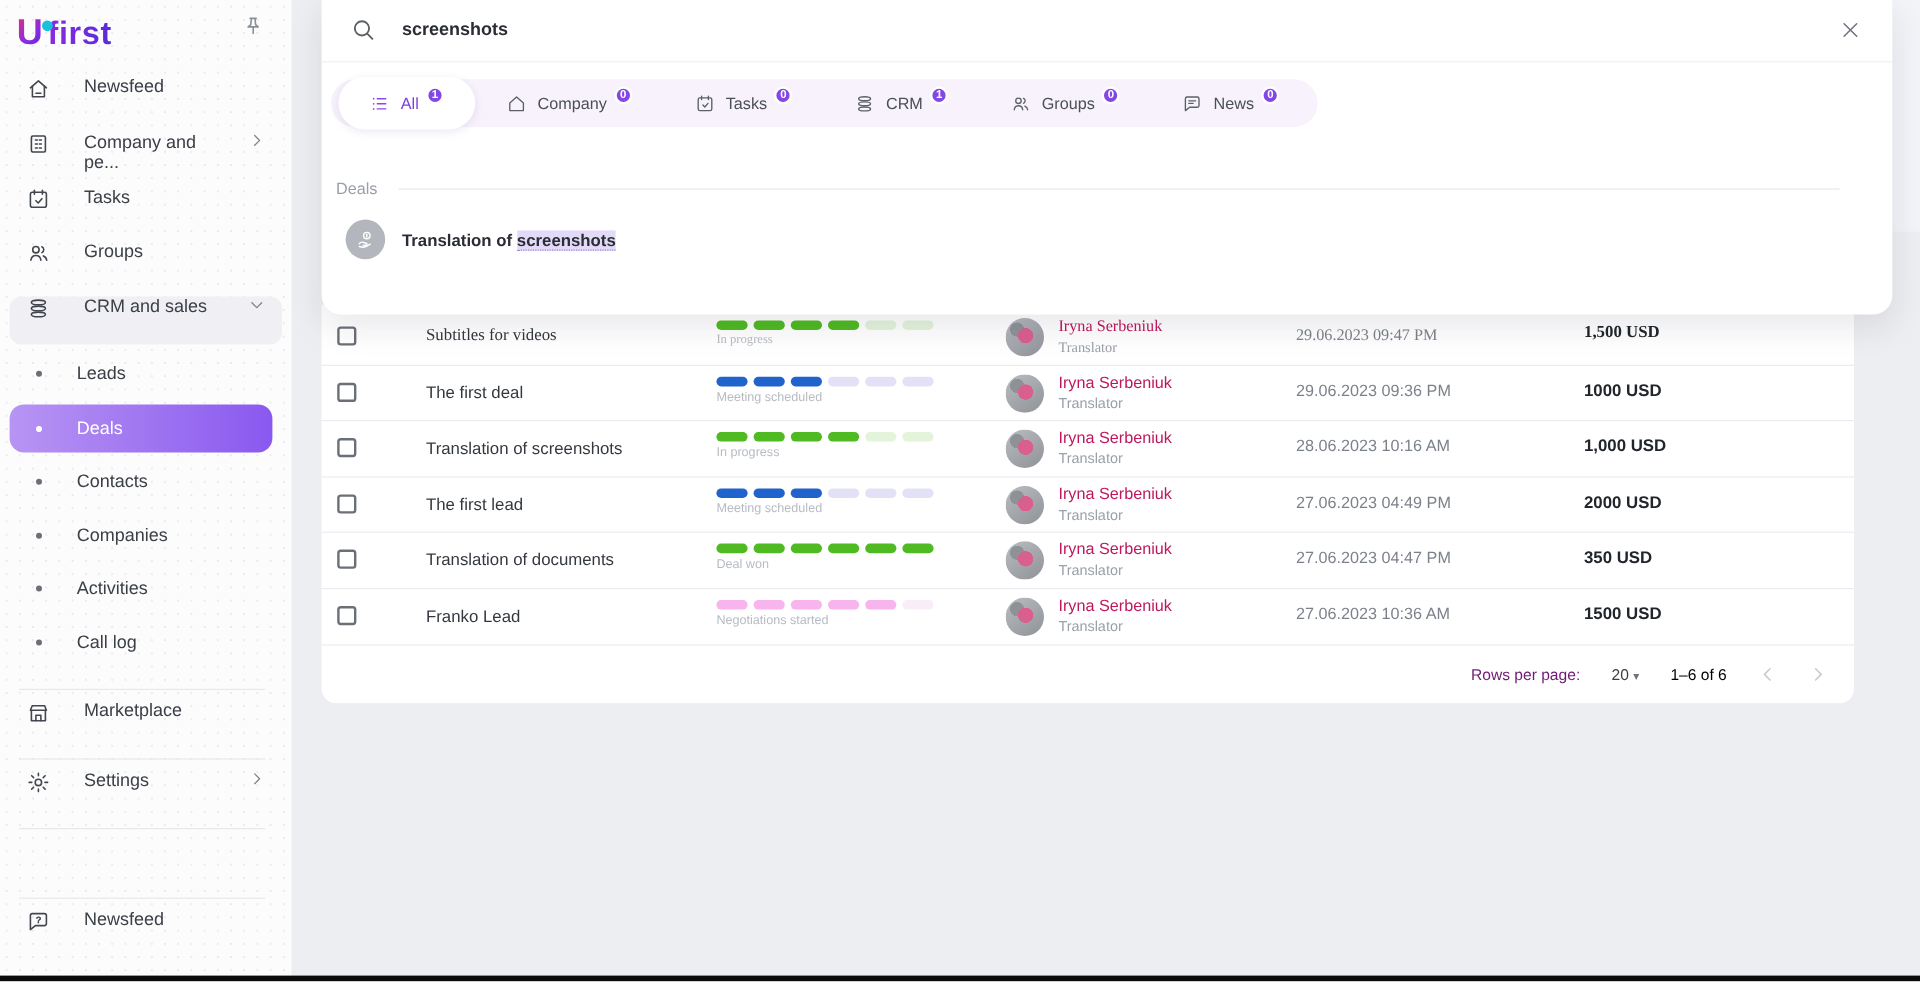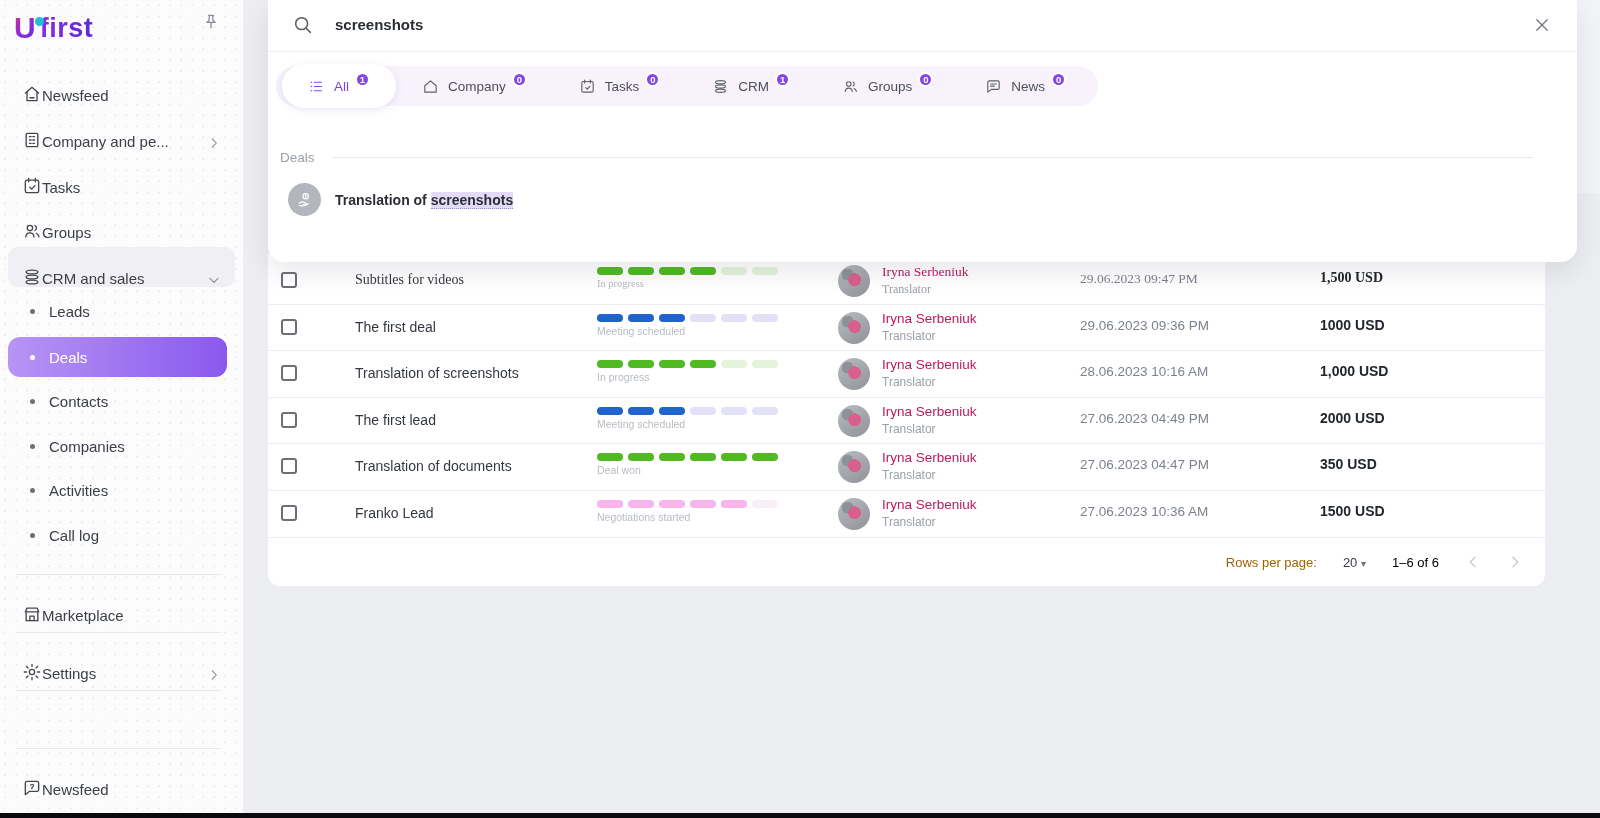"Newsfeed" .nav-item { align-items: flex-end -> flex-start; gap: 0 -> 28px }
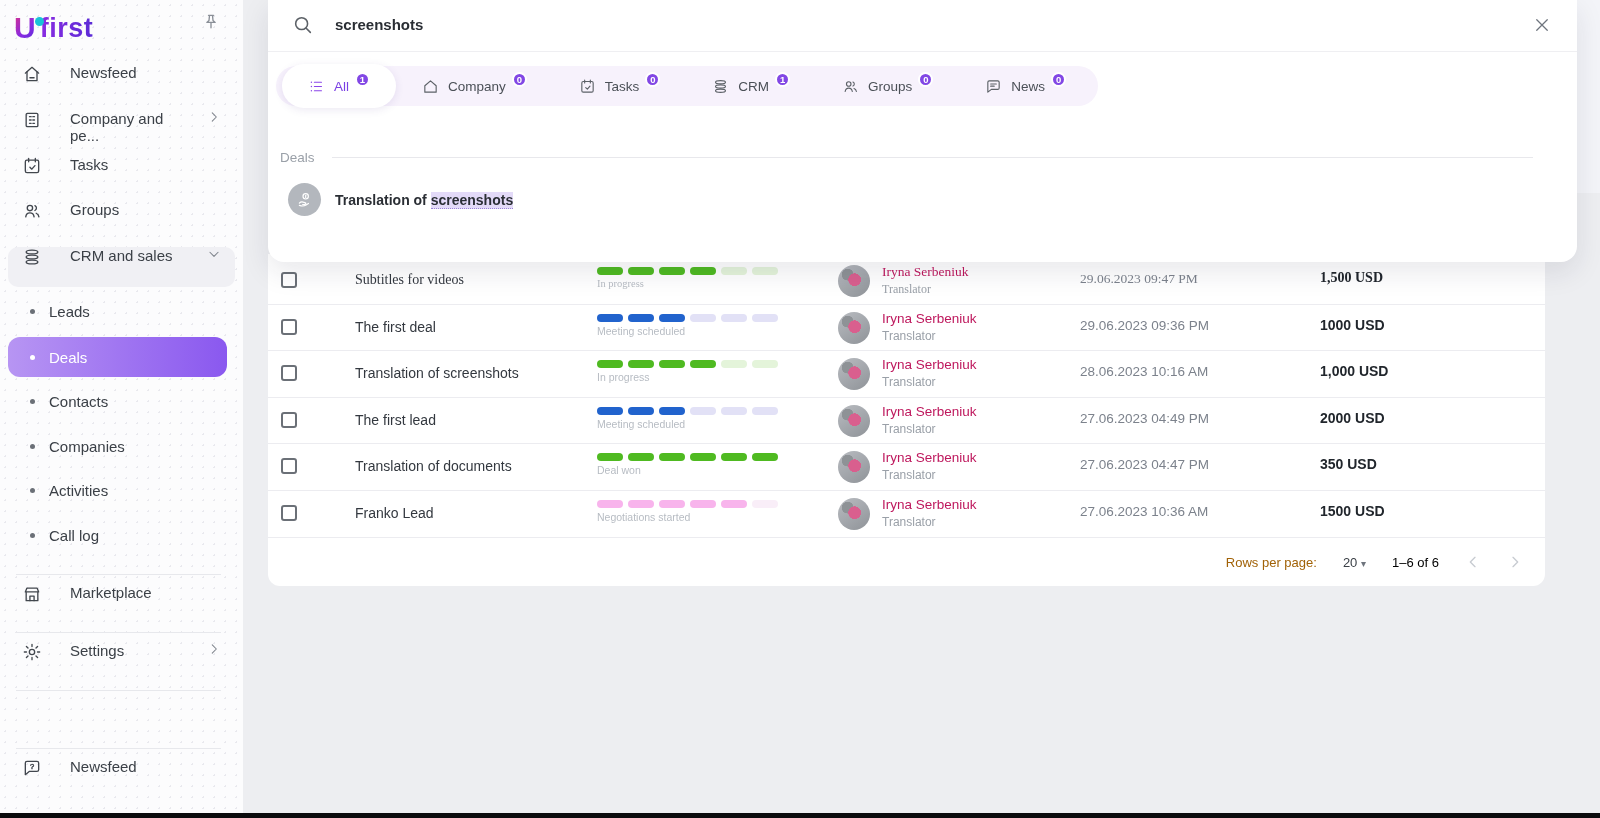"Leads" .sub-item { gap: 14px -> 29px }
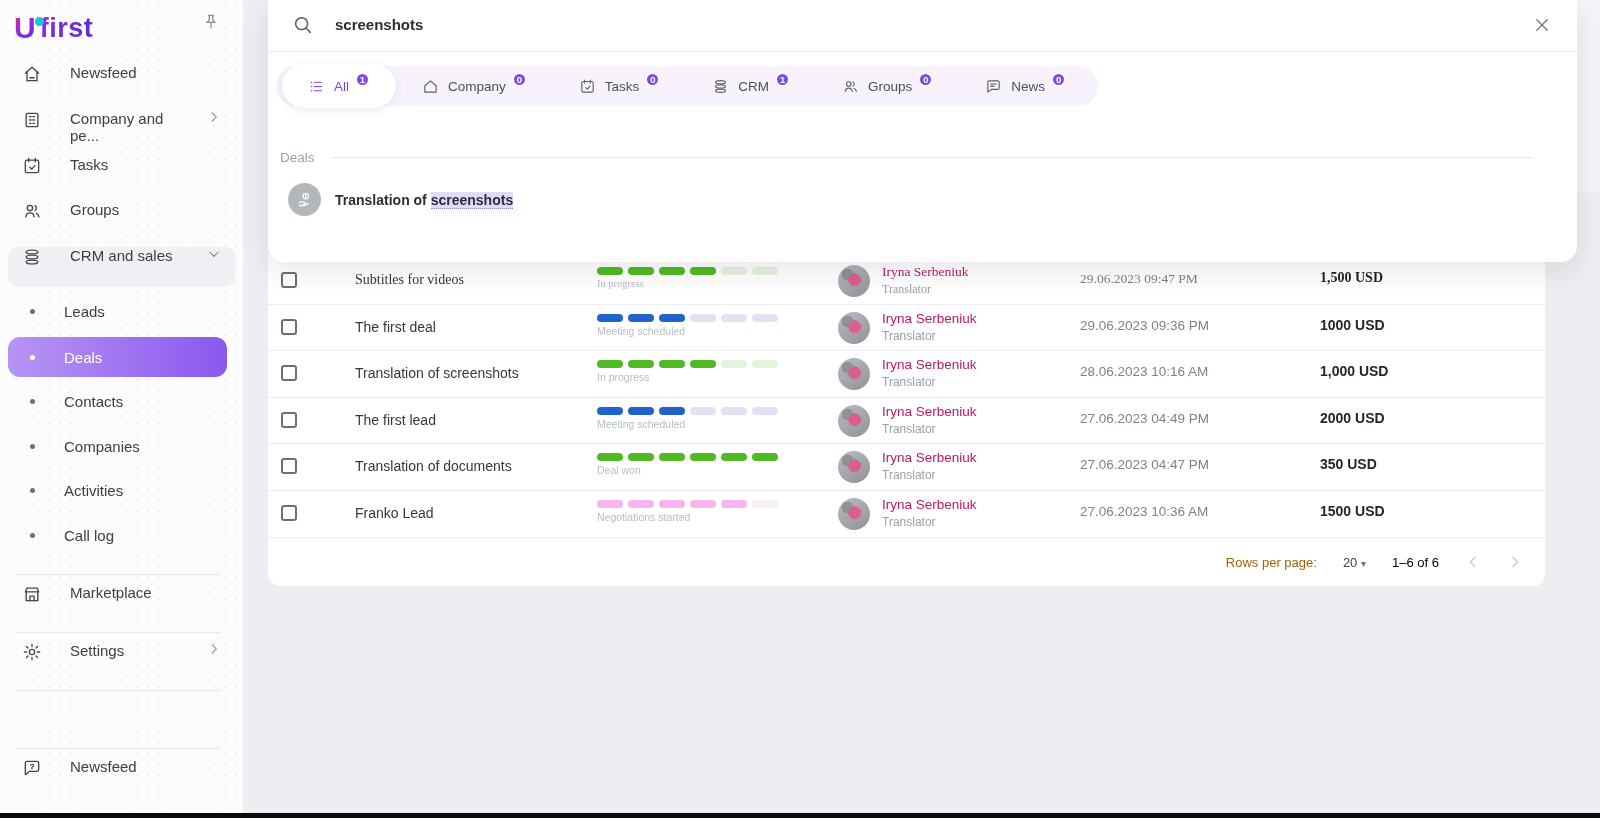"Rows per page:" .pg-label { color: #a16207 -> #701a75 }
